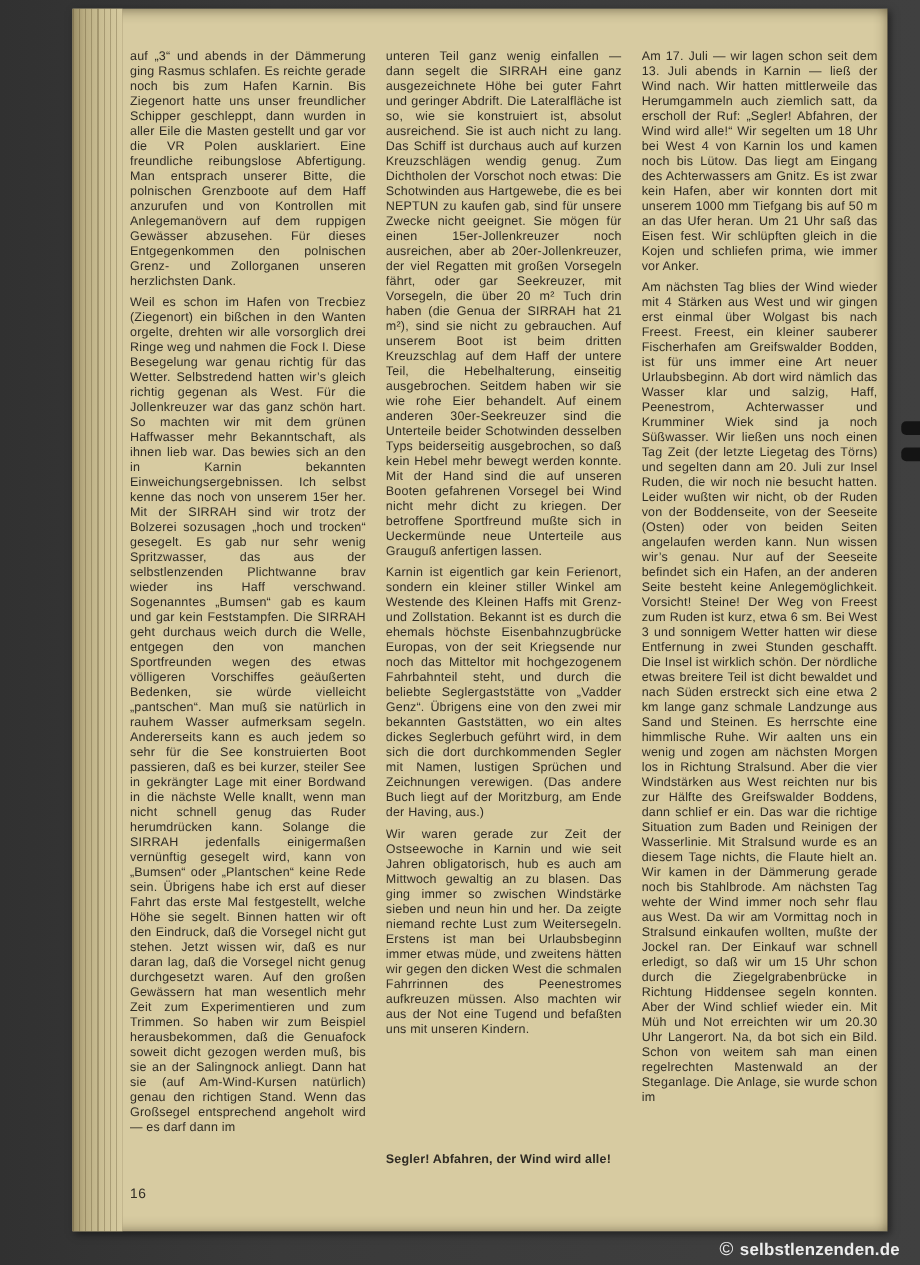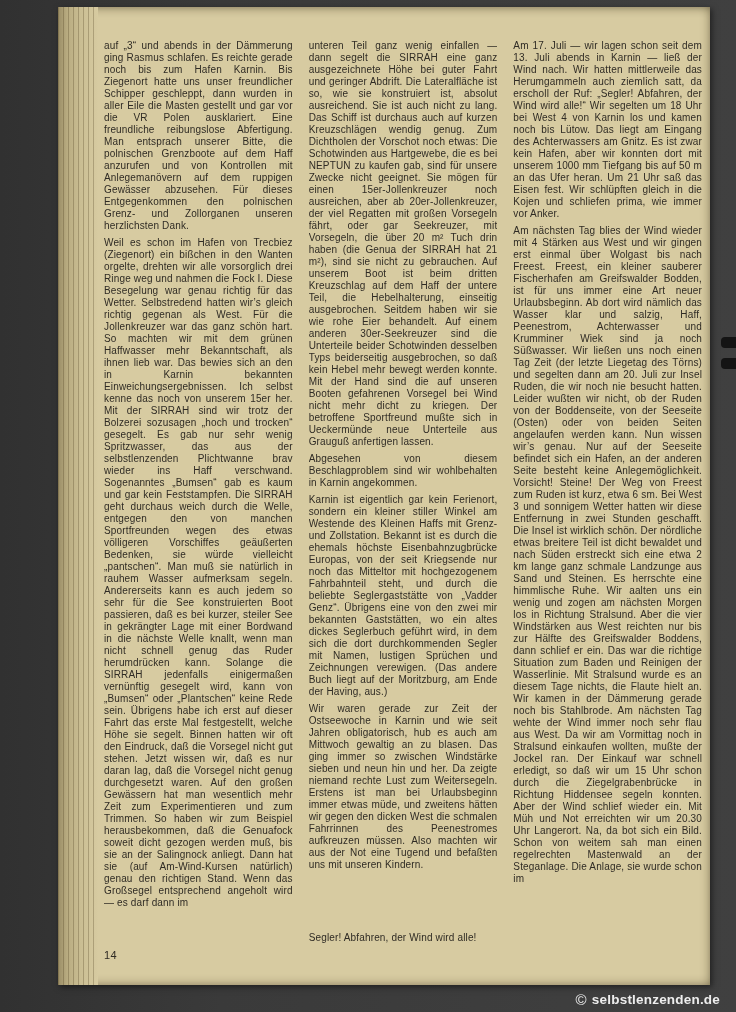"Abgesehen von diesem Beschlagproblem" p { html: <p>Abgesehen von diesem Beschlagproblem sind wir wohlbehalten in Karnin angekommen.</p> -> none }
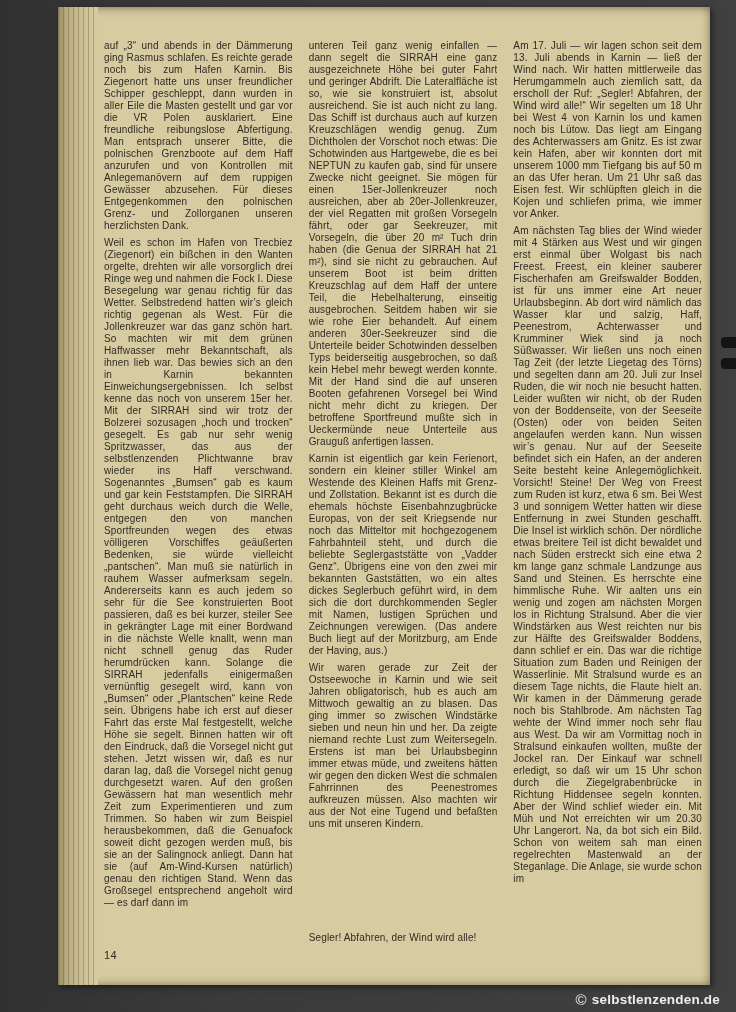"Segler! Abfahren, der Wind wird" .col p.bold { font-weight: normal -> bold; margin-bottom: 2px -> 12px }
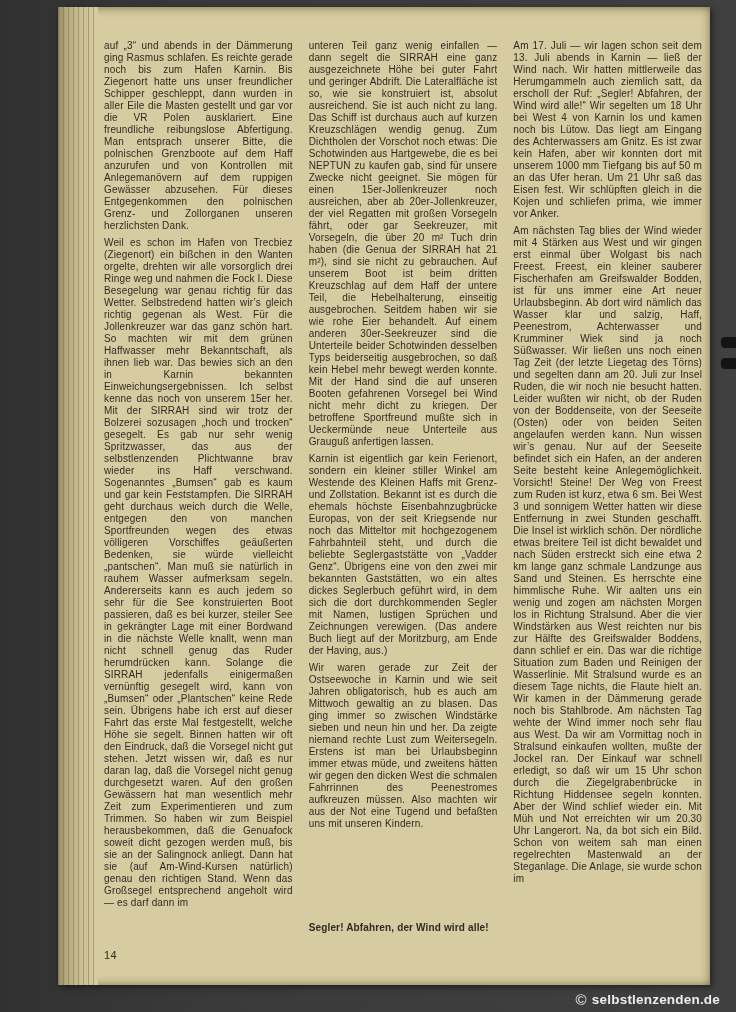"14" div.page-number { text: 14 -> 16 }
